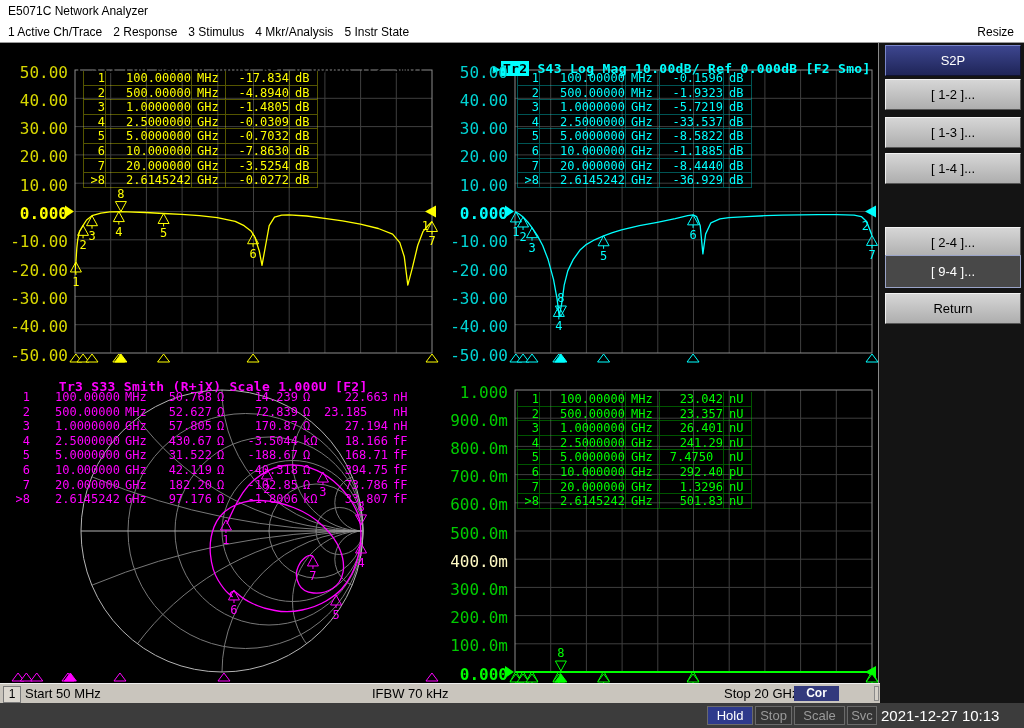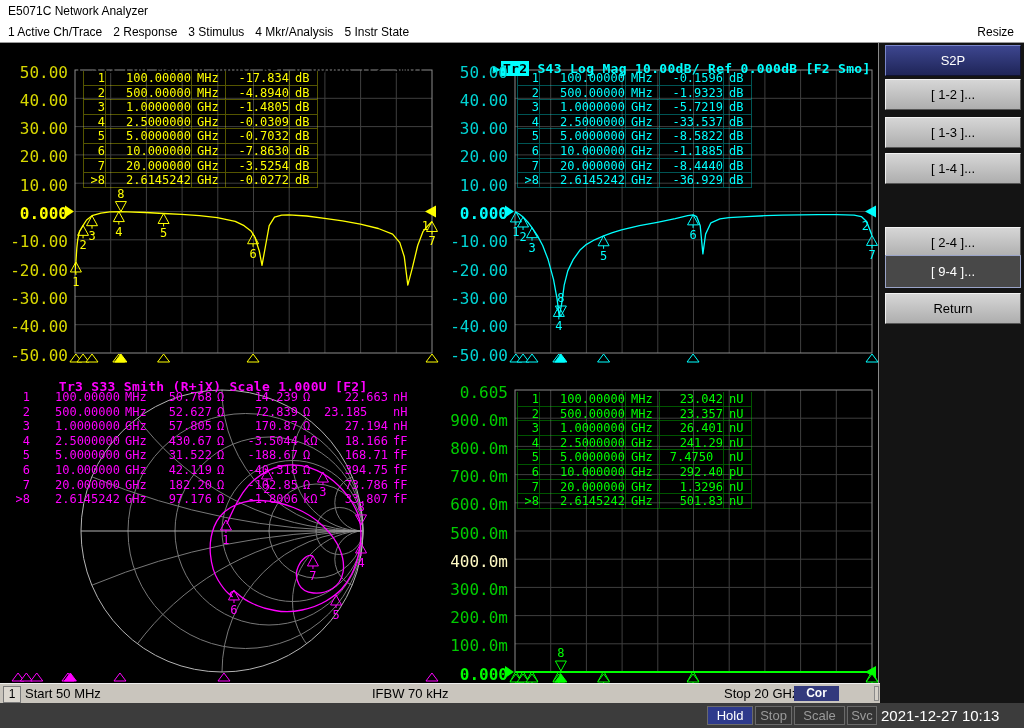"0.605" div.axlab { text: 0.605 -> 1.000 }
